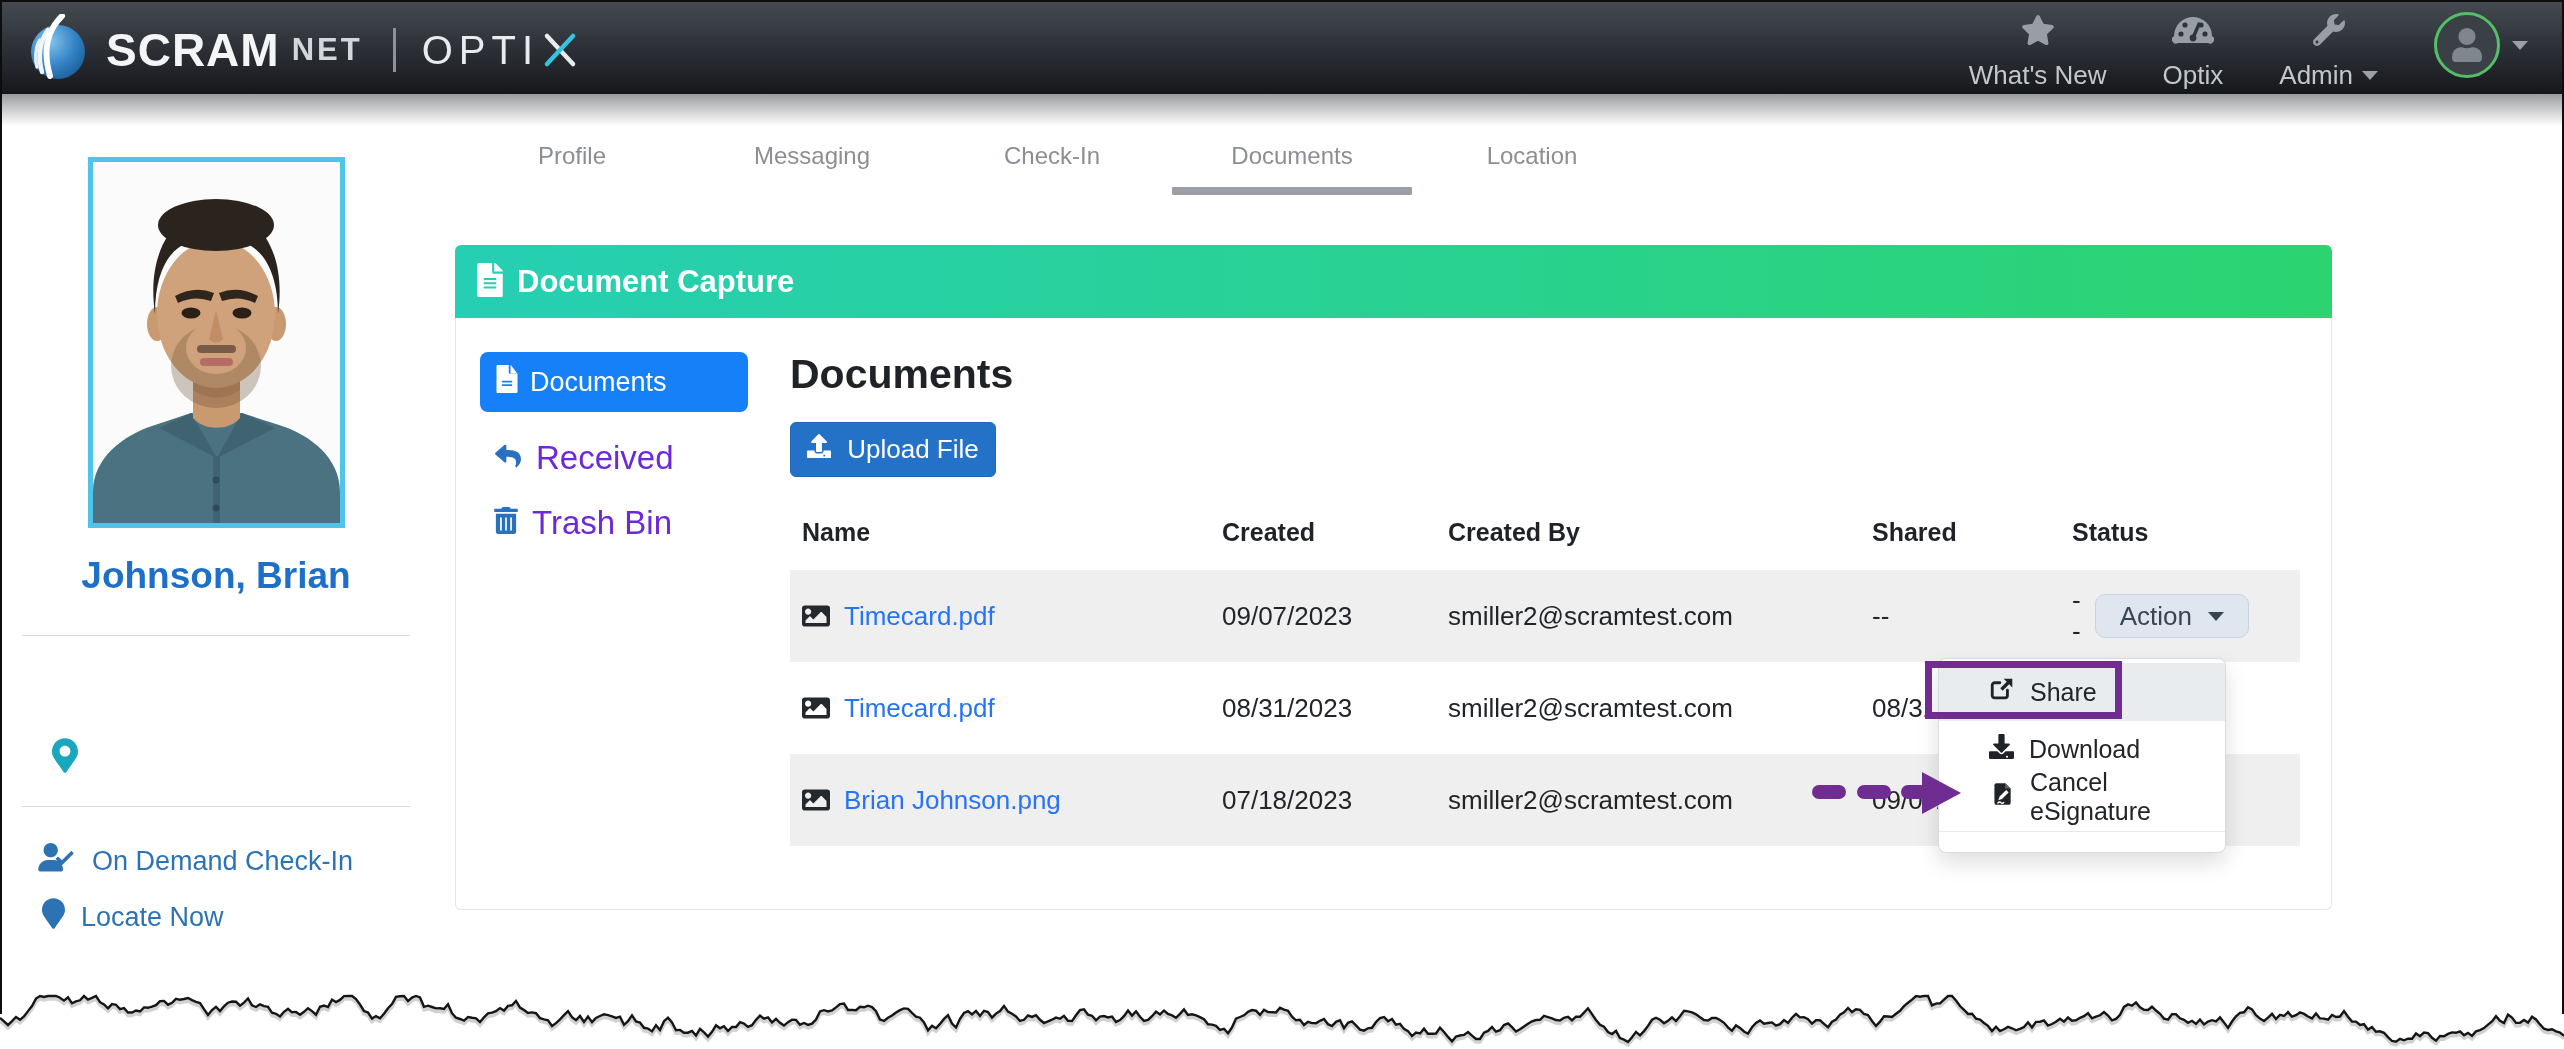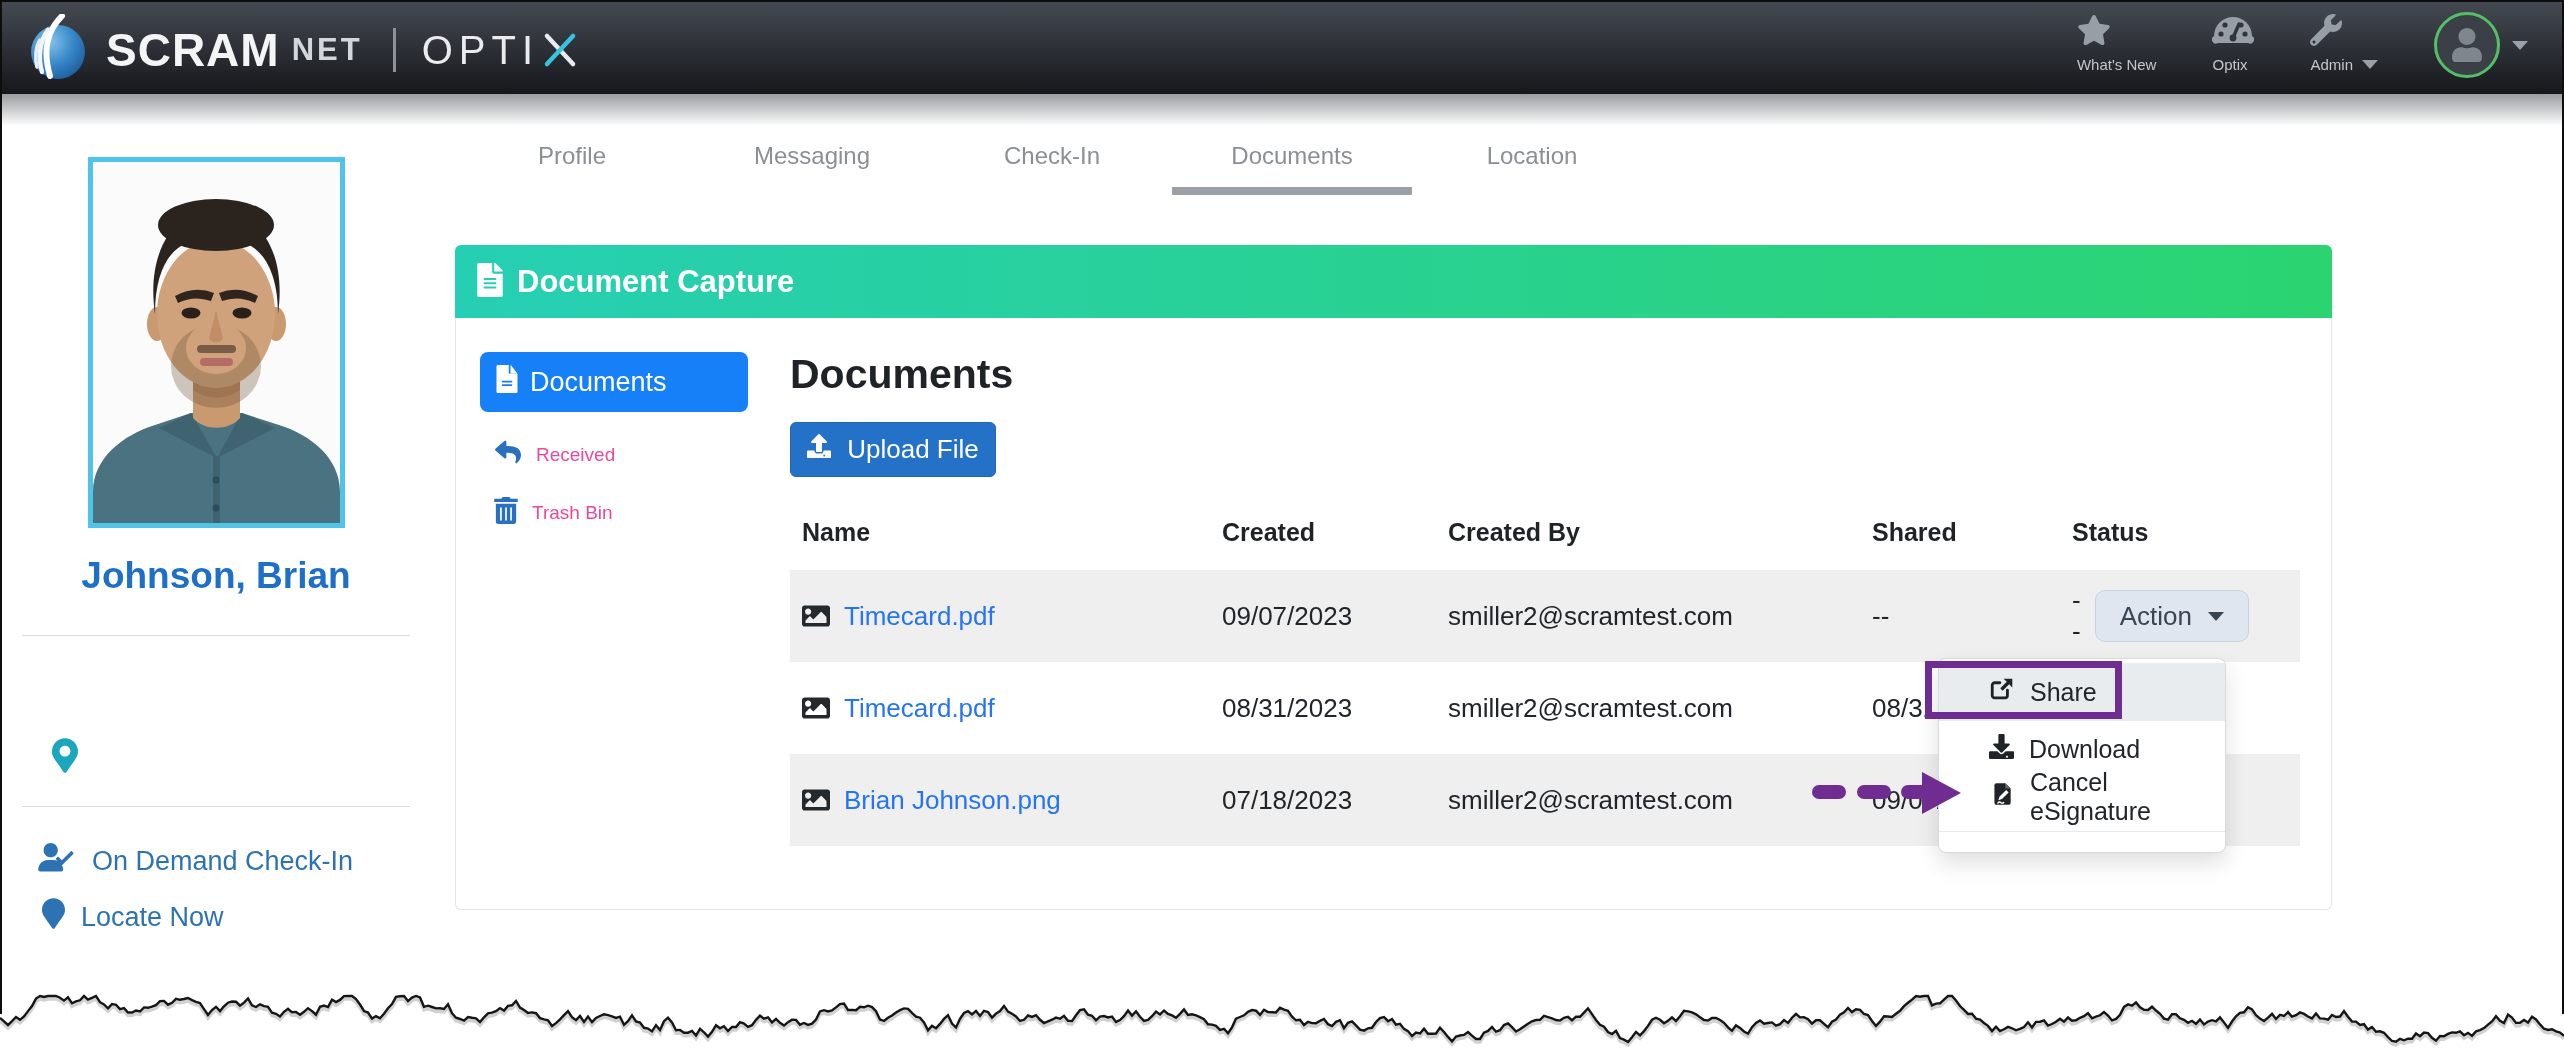"What's New" .nav-item { align-items: none -> center; font-size: 15px -> 26px }
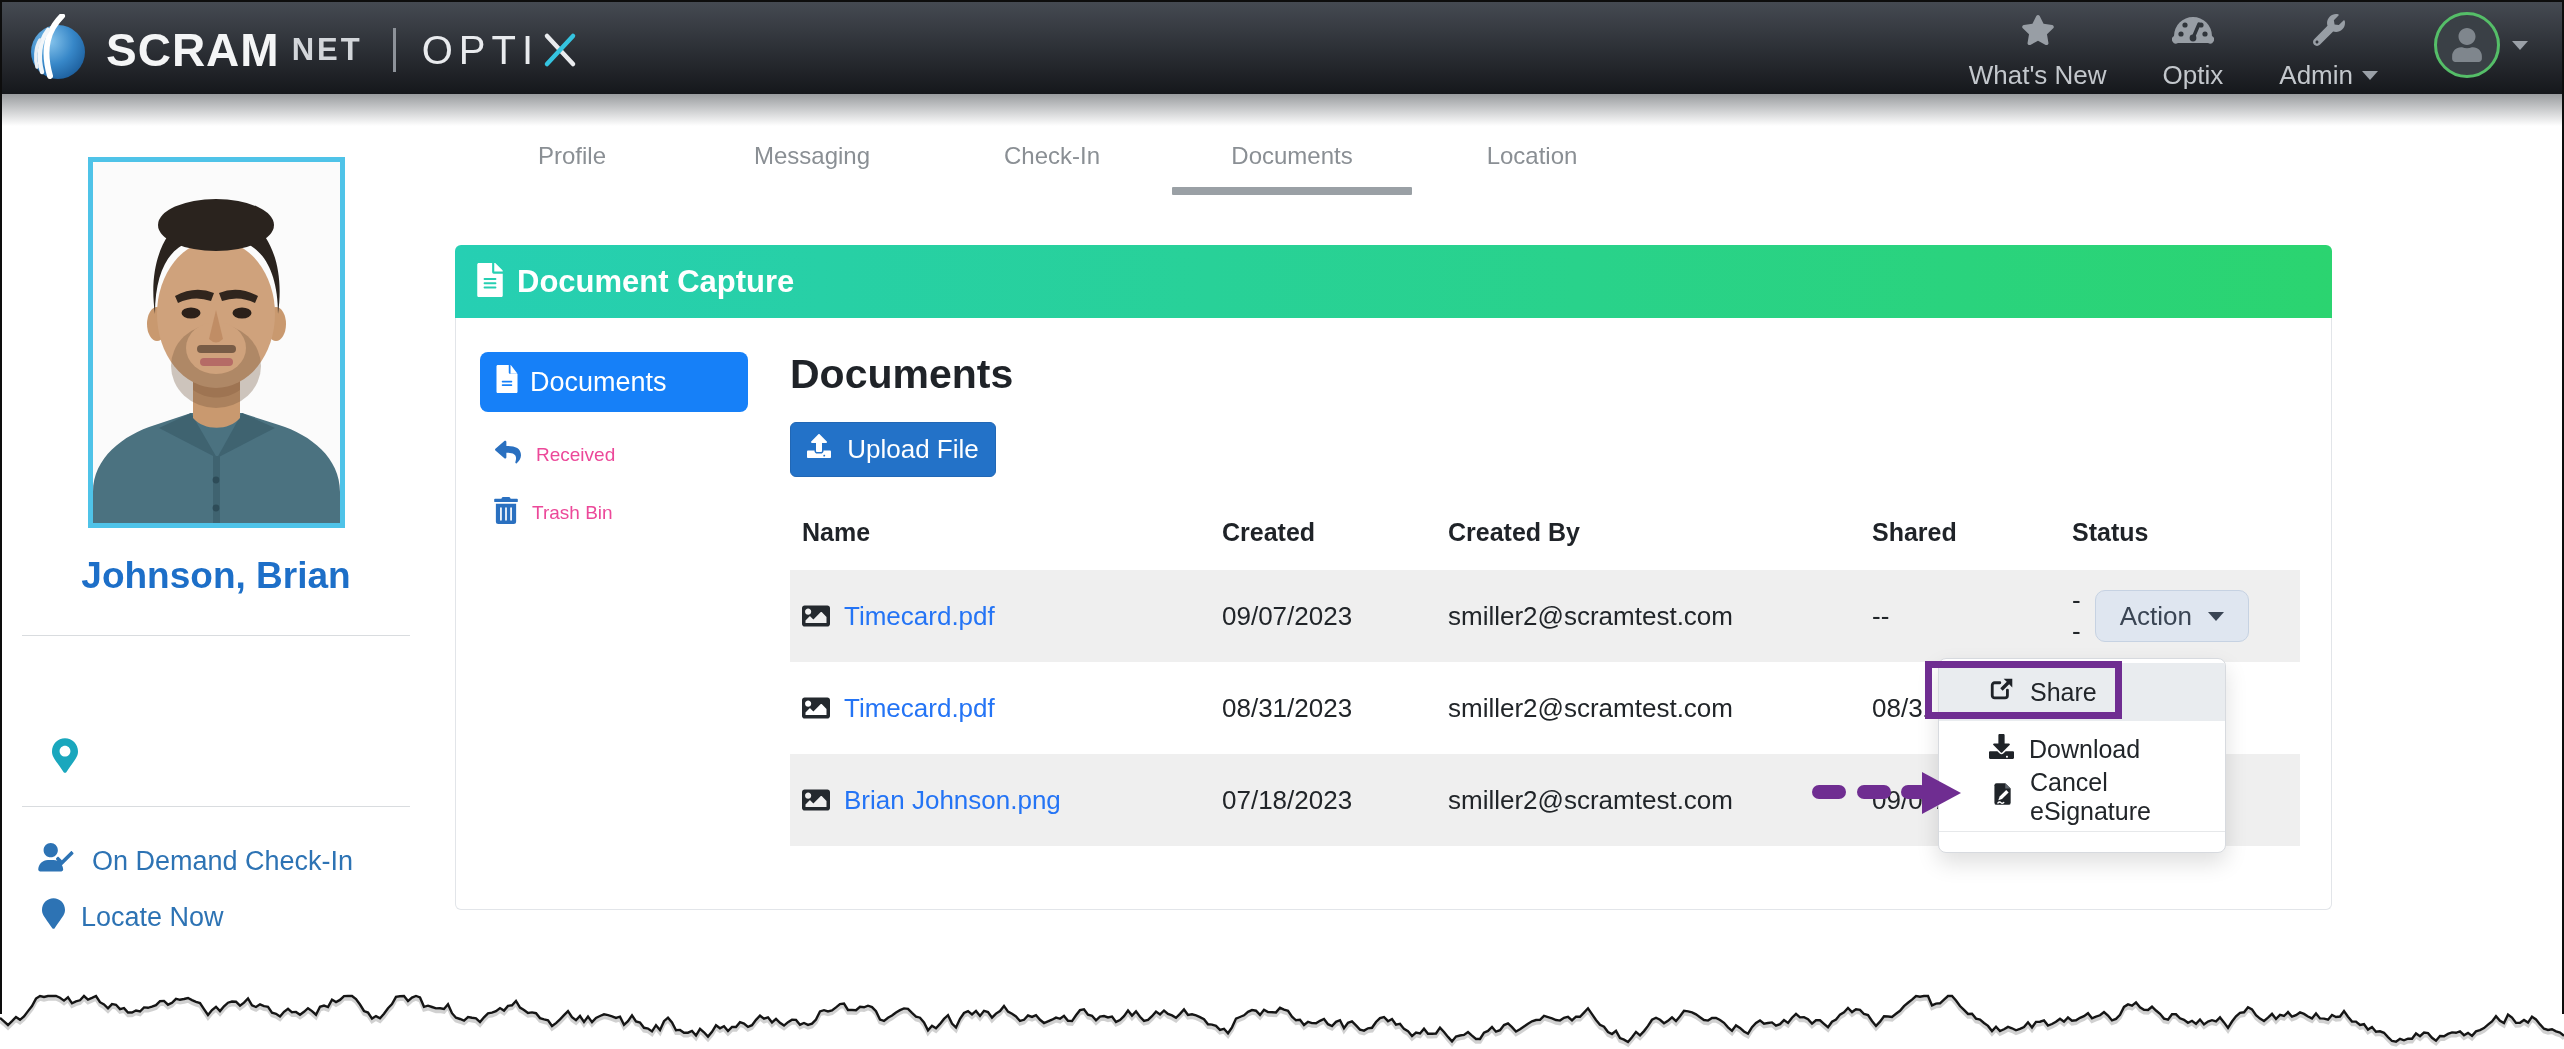"Received" .subnav-link { color: #ec4899 -> #6d28d9; font-size: 19px -> 33px }
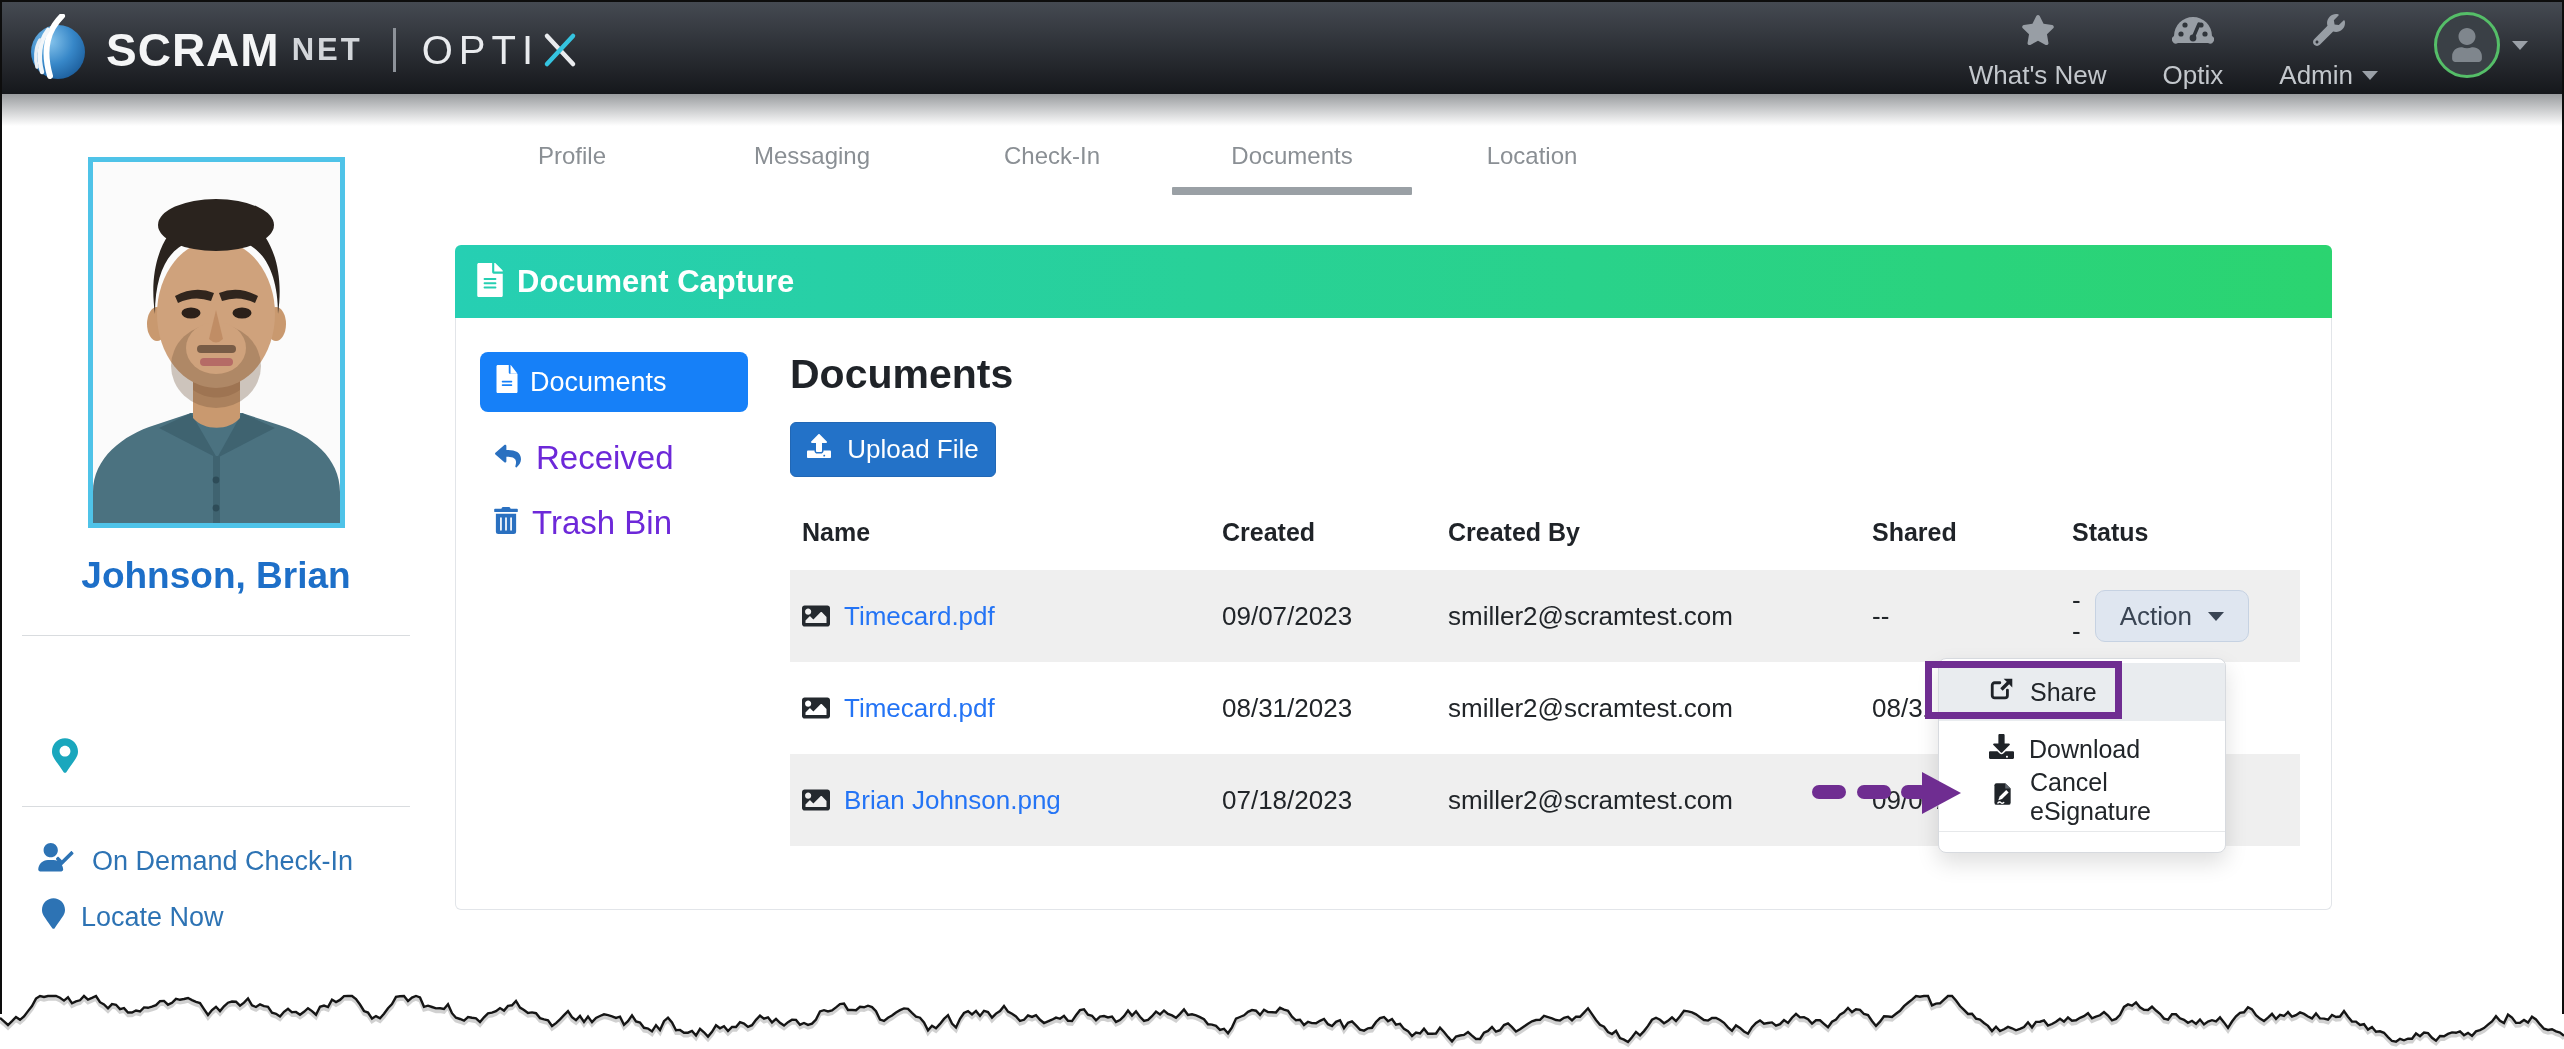"Action" .action-btn { height: 52px -> 44px }
